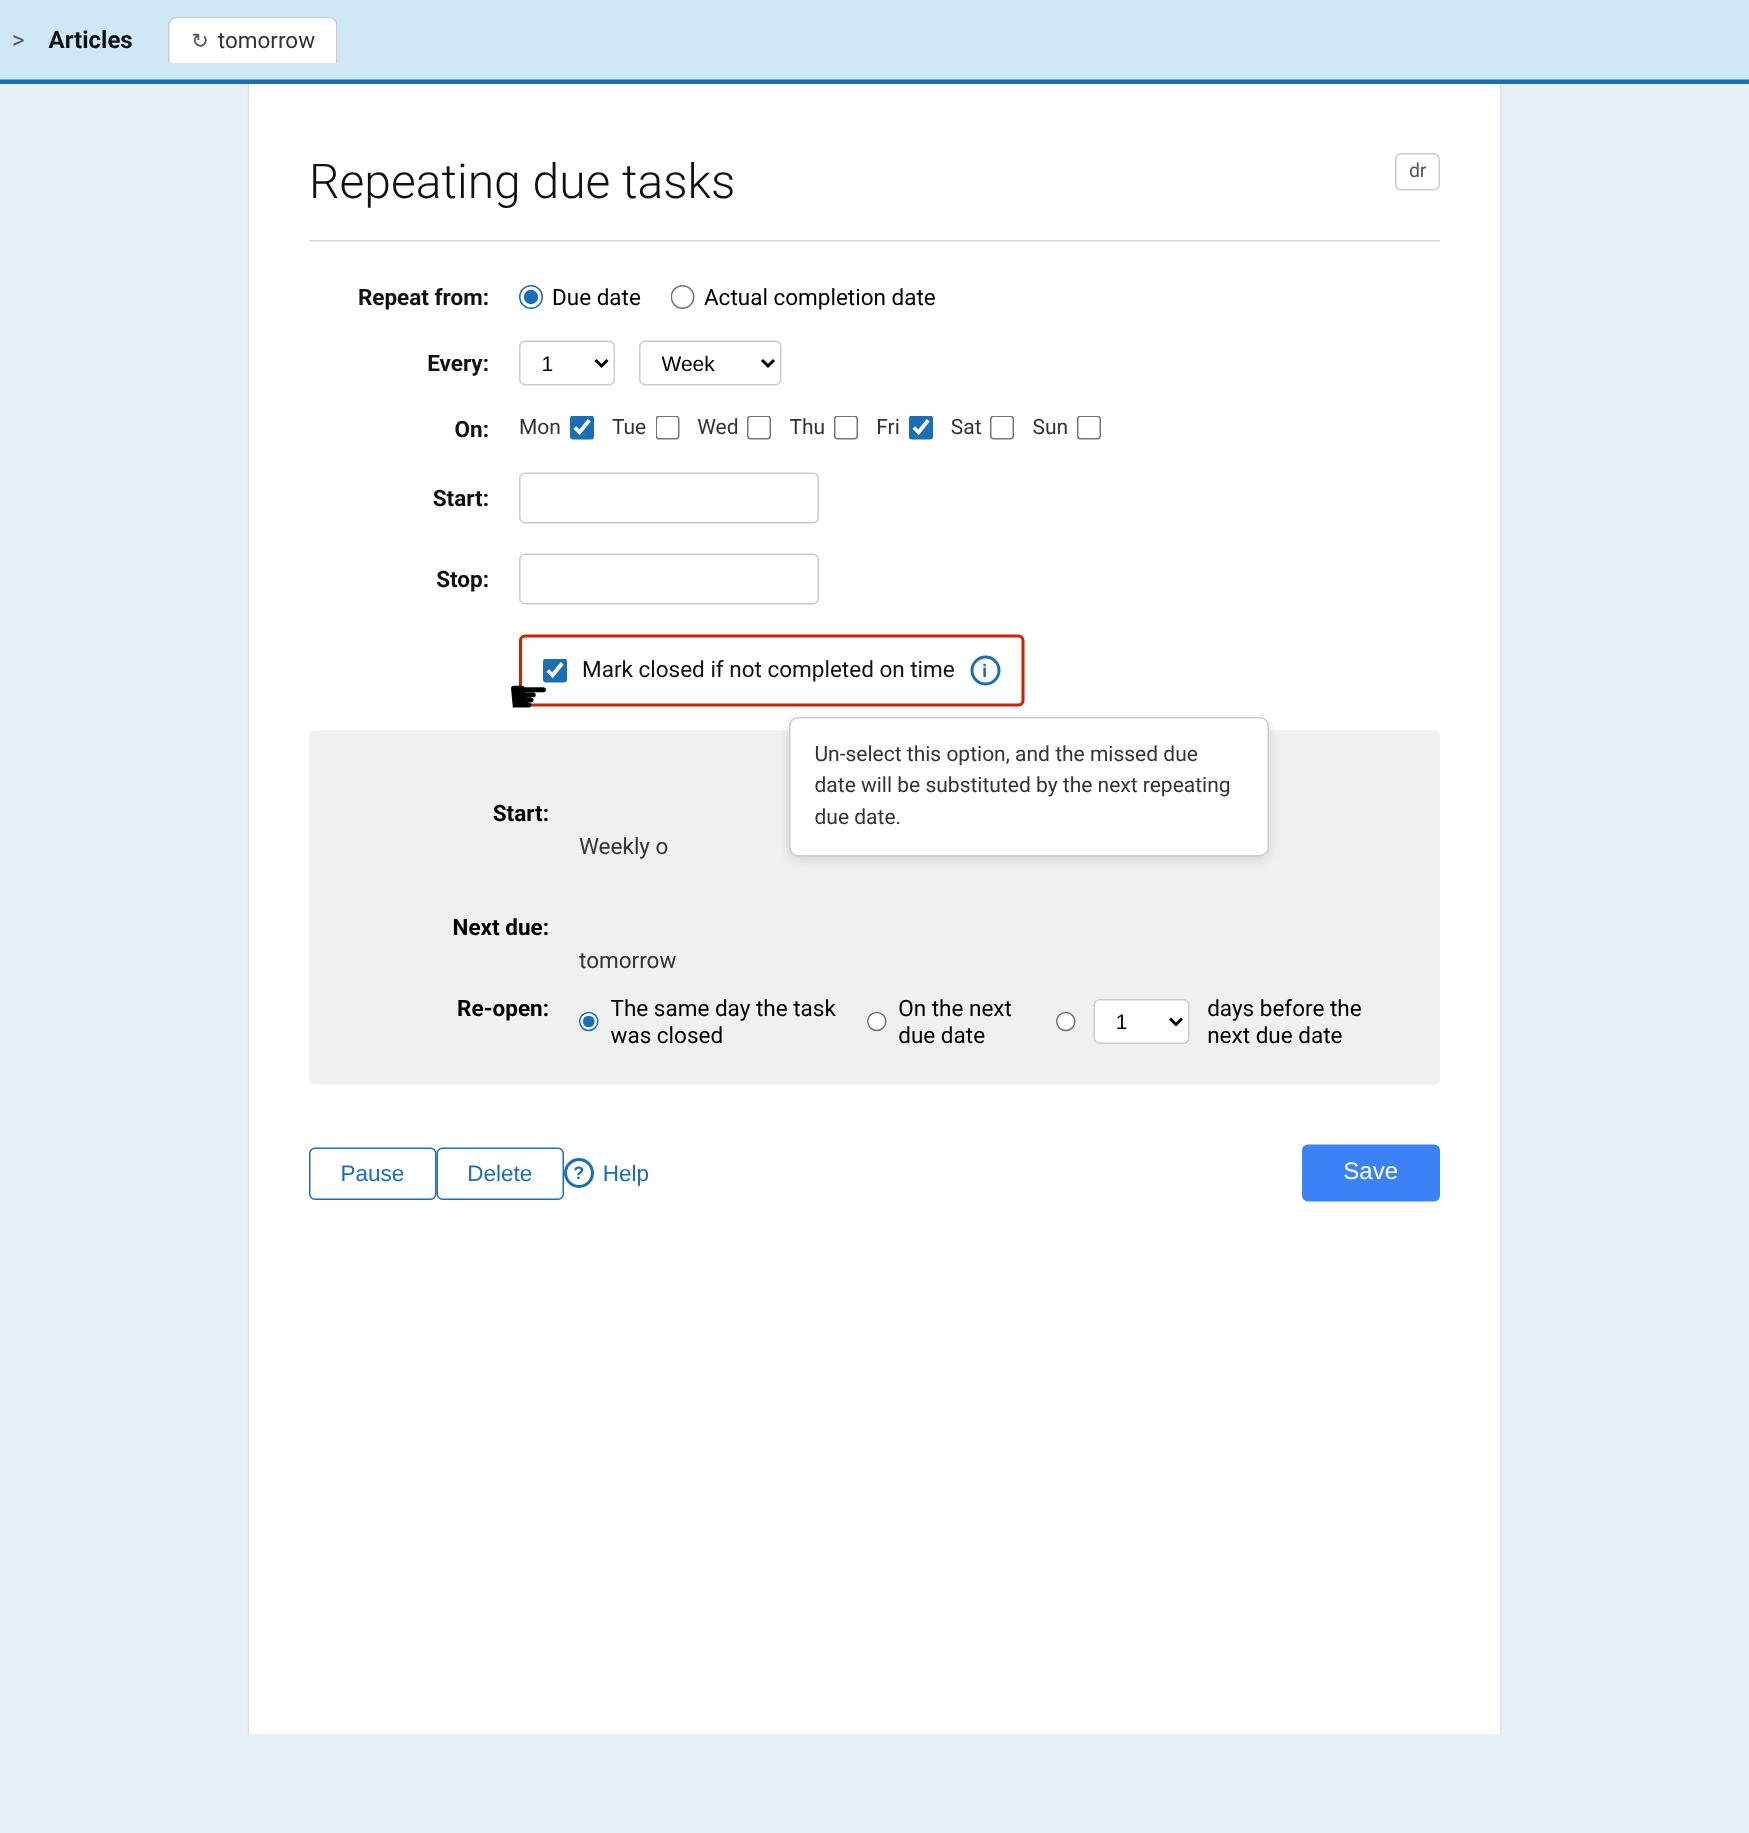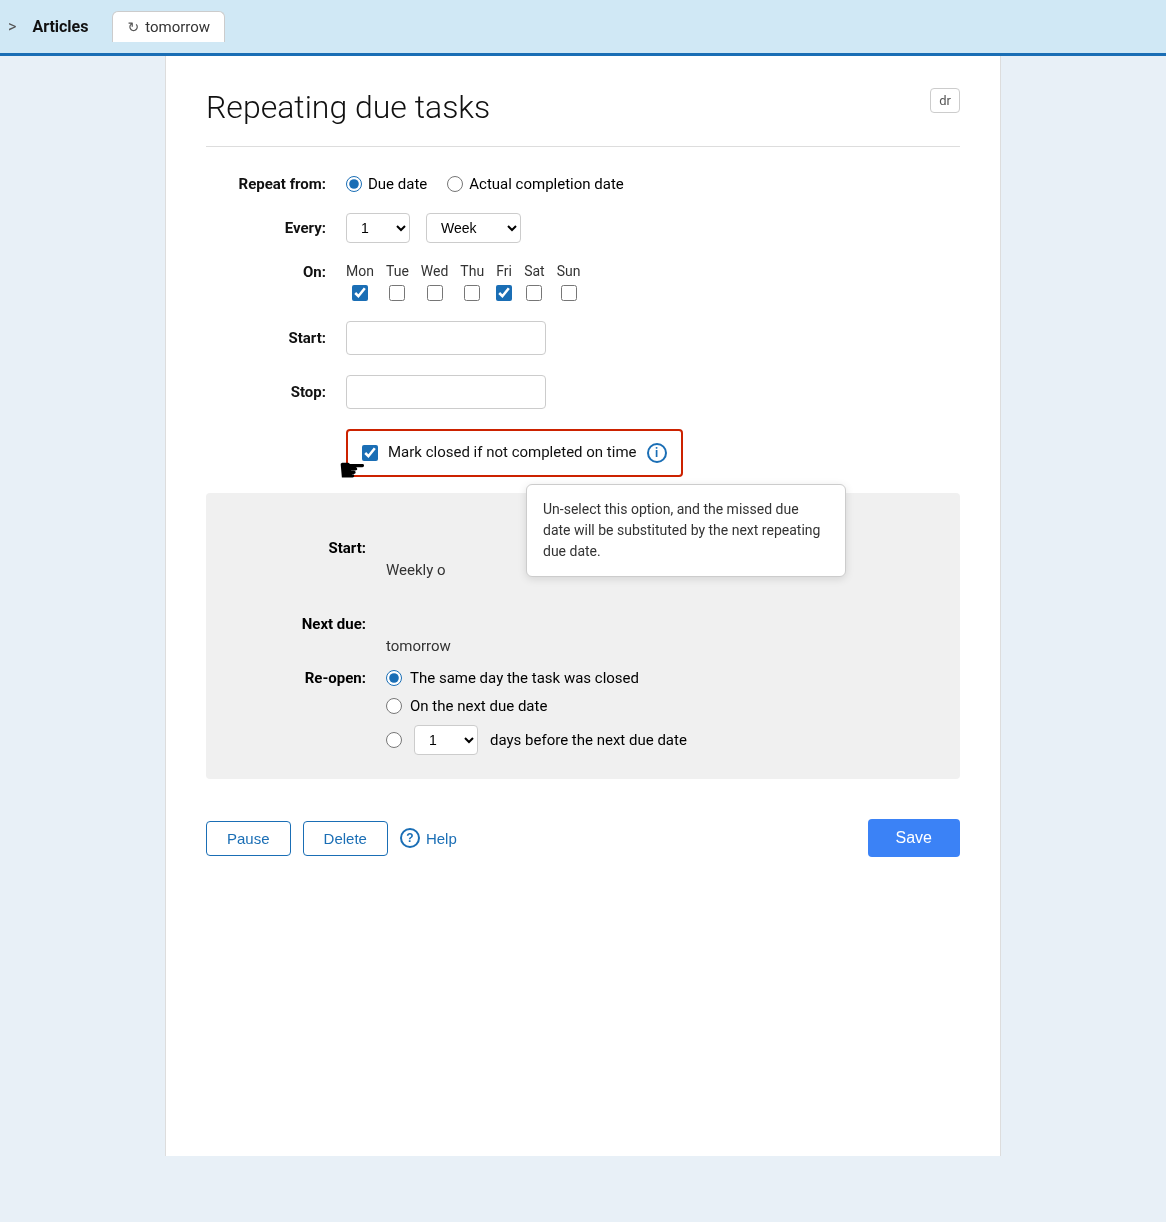"Repeating due tasks" .main-content { padding: 32px 40px 40px -> 46px 40px 40px }
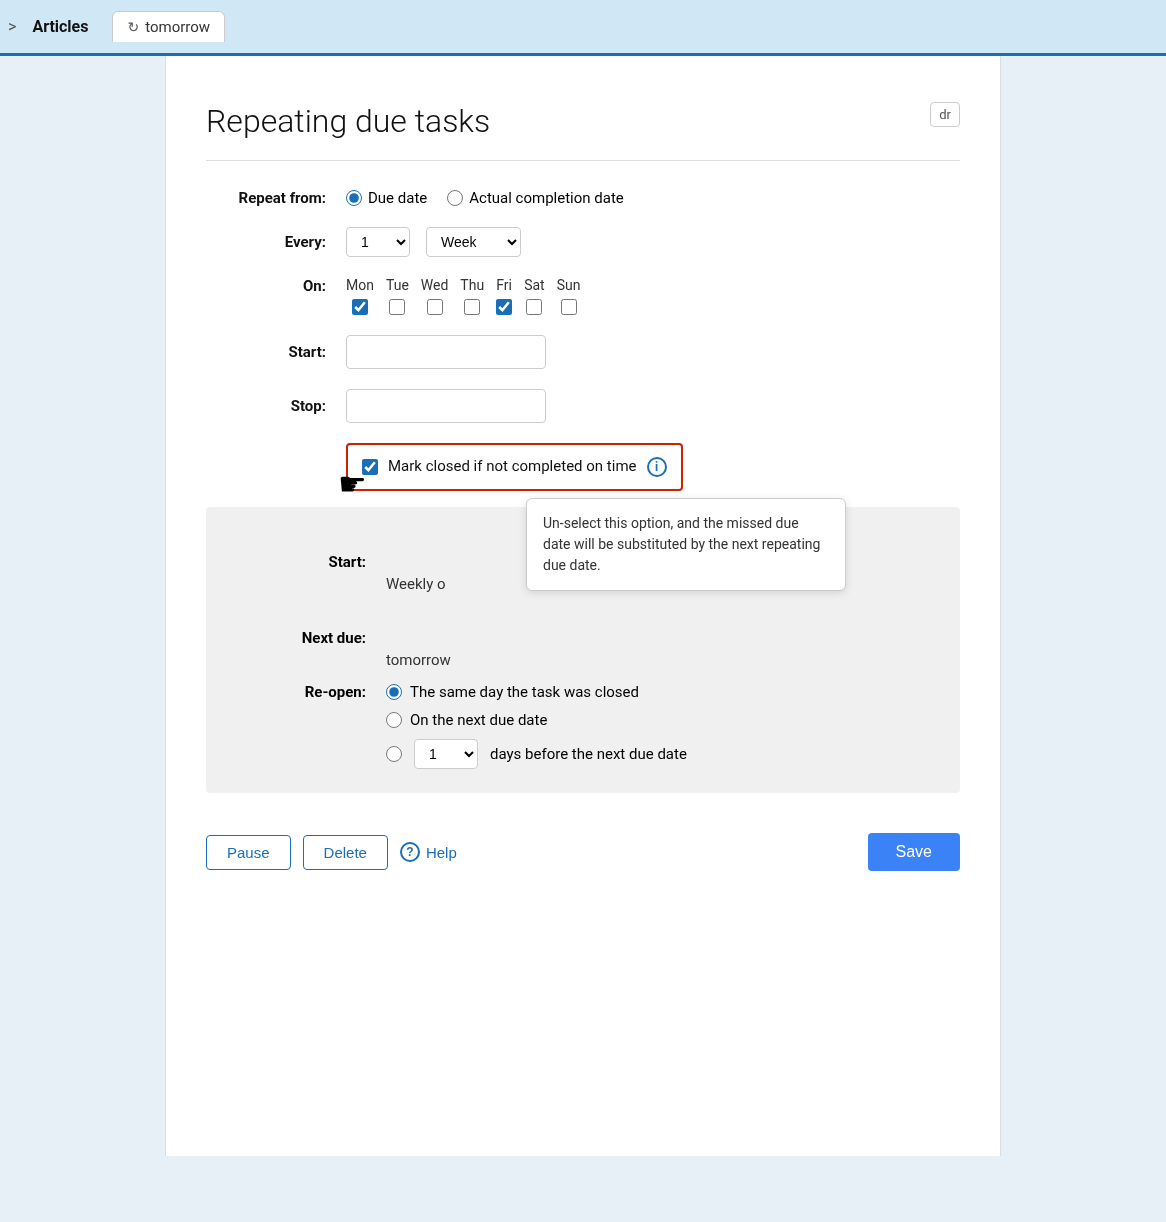"Mon" .day-col { flex-direction: column -> none }
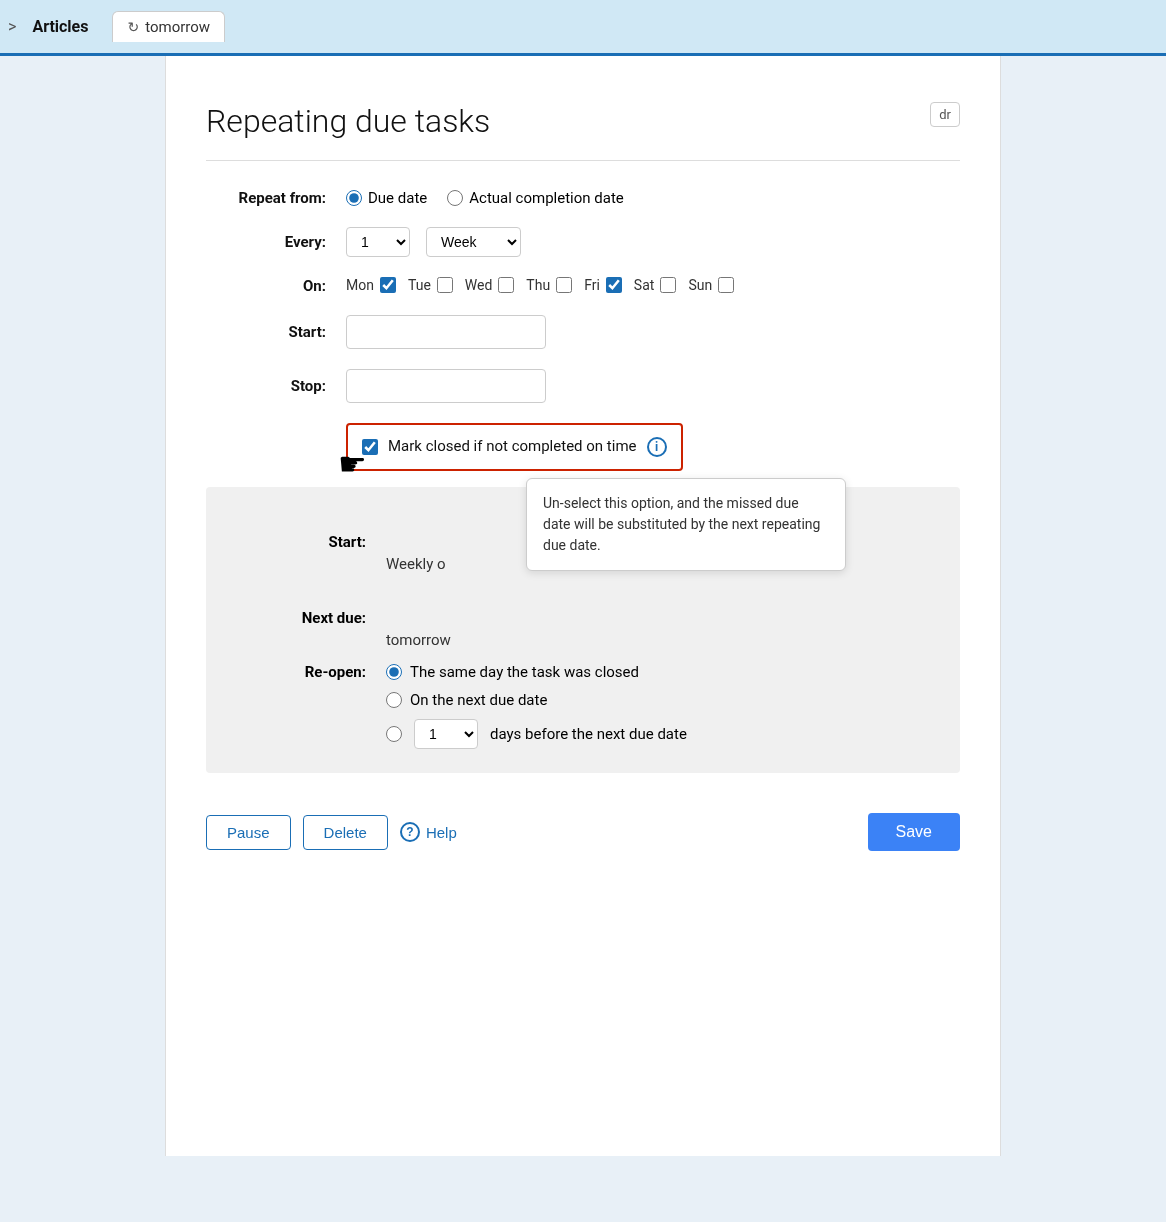"The same day the task" .reopen-options { flex-direction: column -> row }
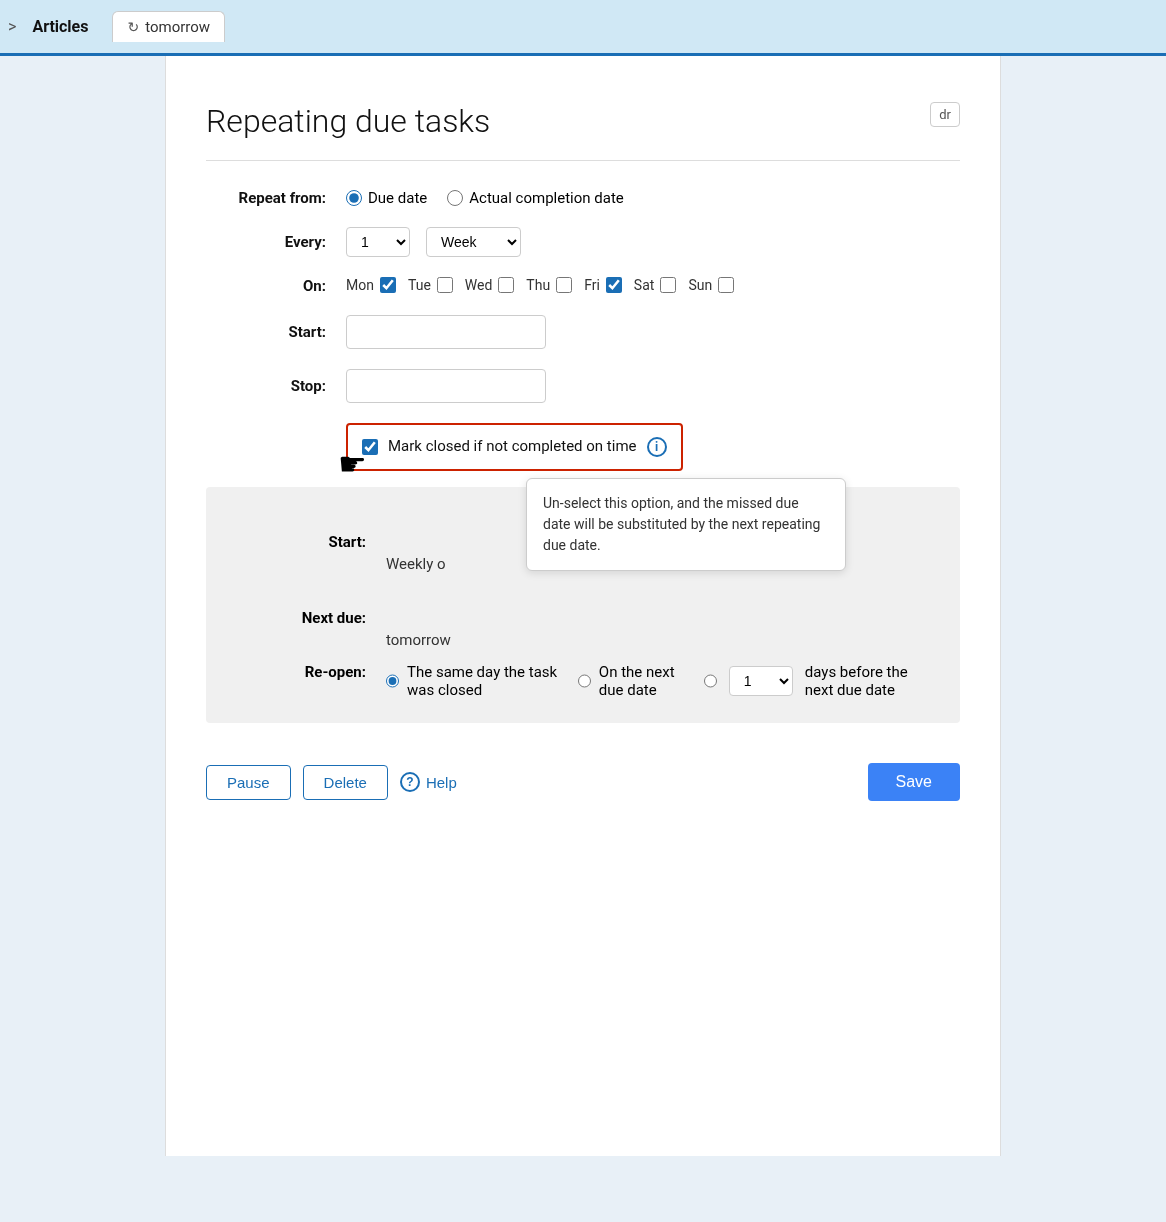"Pause" .left-actions { gap: 12px -> 0 }
